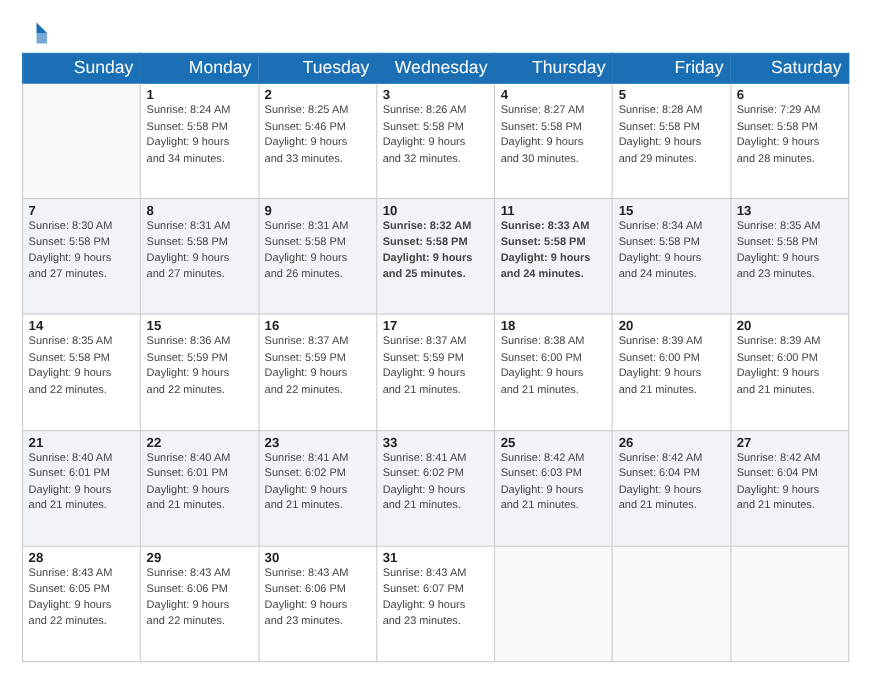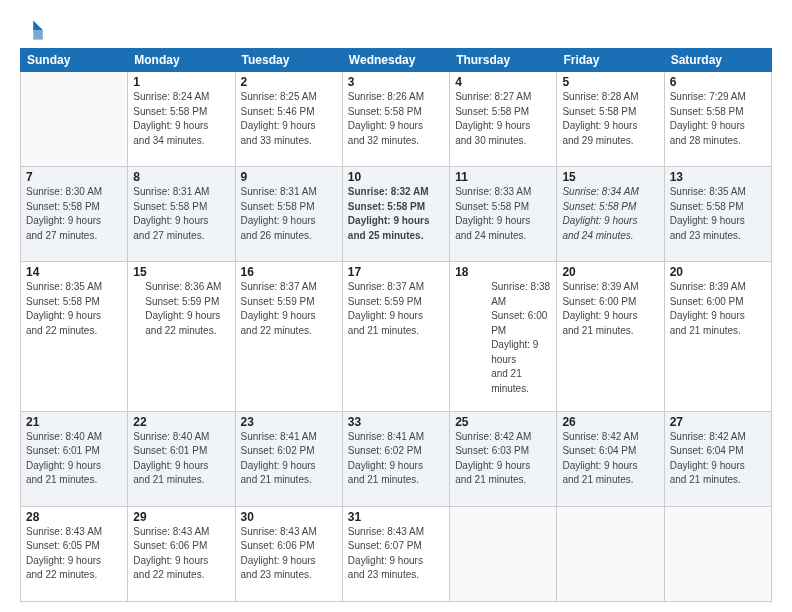"Sunday" .calendar th { font-size: 12px -> 16px; font-weight: bold -> normal; text-align: left -> right }
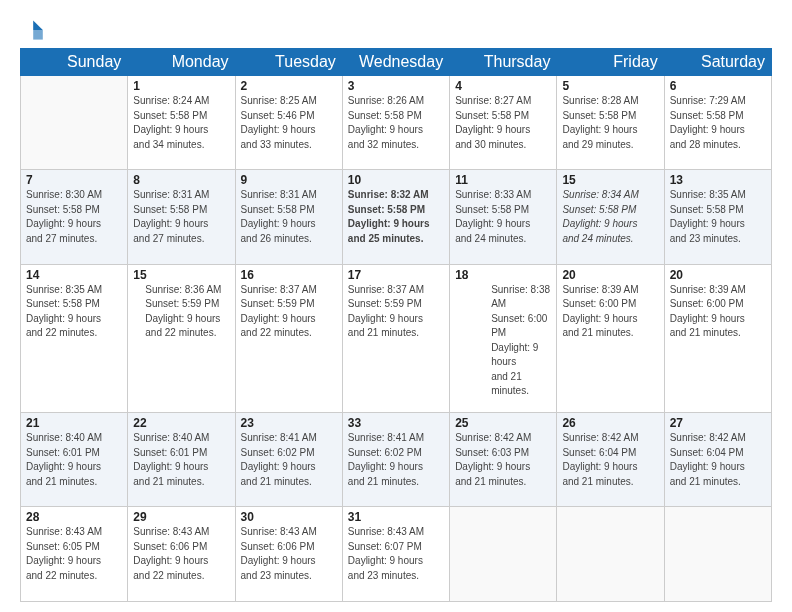"Sunrise: 8:33 AM" div.day-info { font-weight: none -> bold }
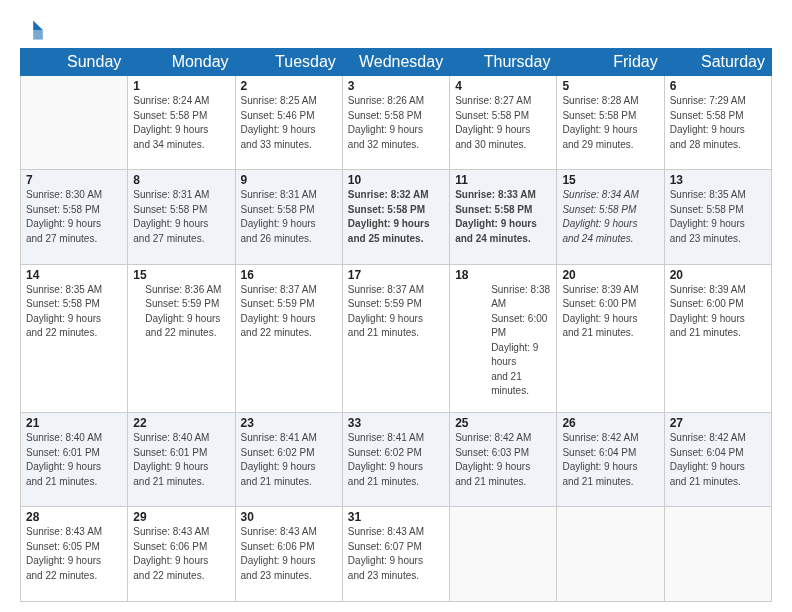"Sunrise: 8:34 AM" div.day-info { font-style: italic -> none }
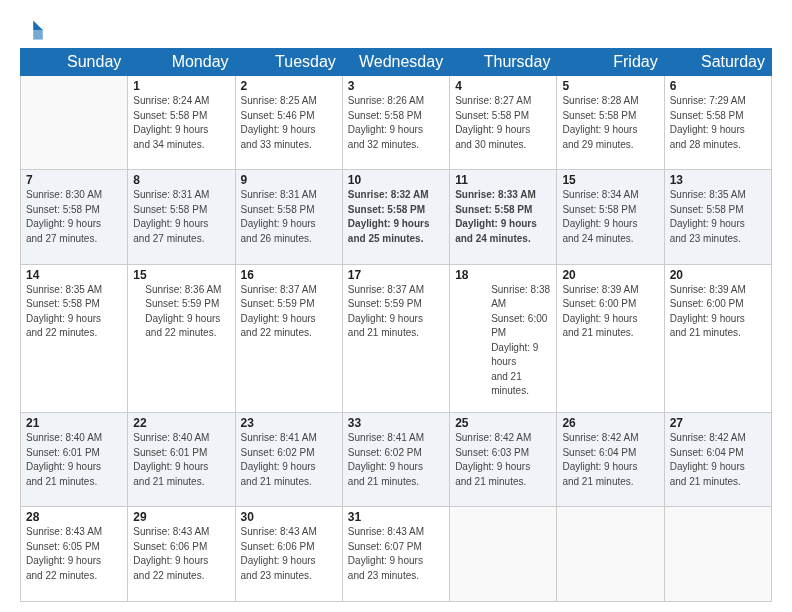"Sunrise: 8:36 AM" div.day-info { margin-left: 12px -> none }
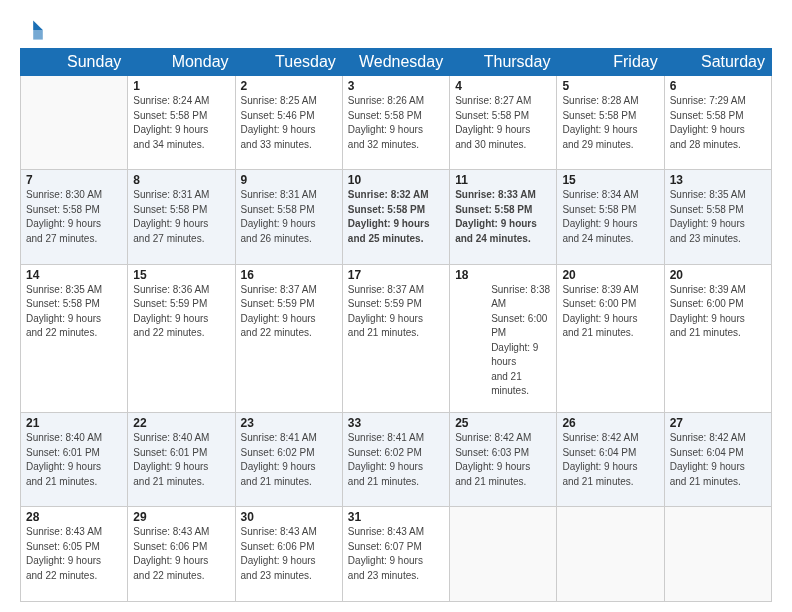"Sunrise: 8:38 AM" div.day-info { margin-left: 36px -> none }
